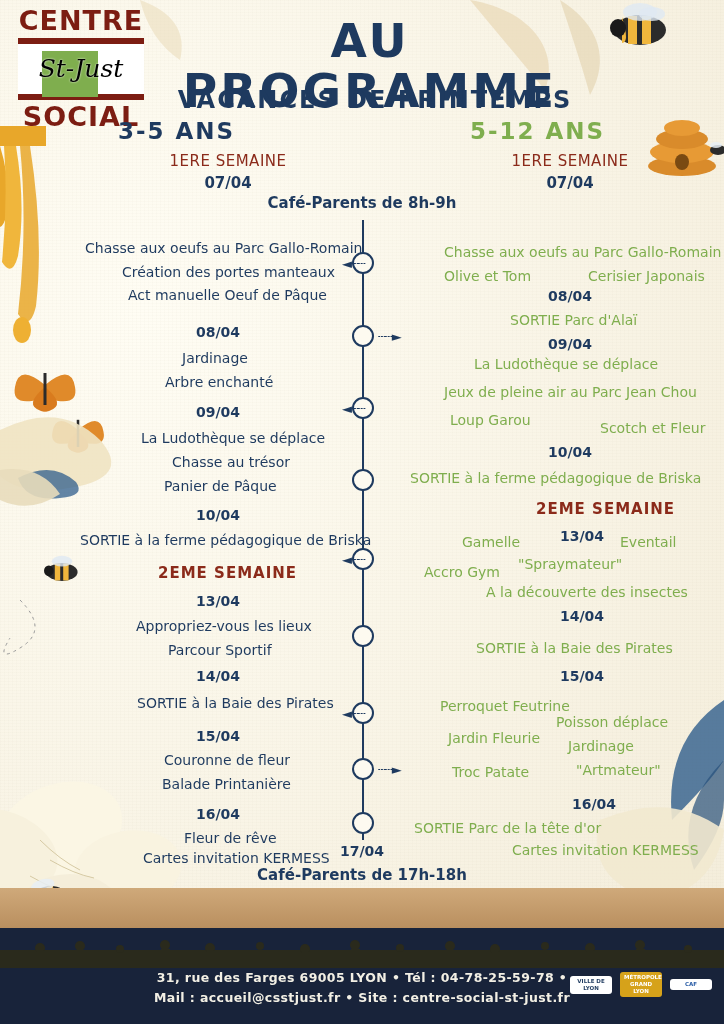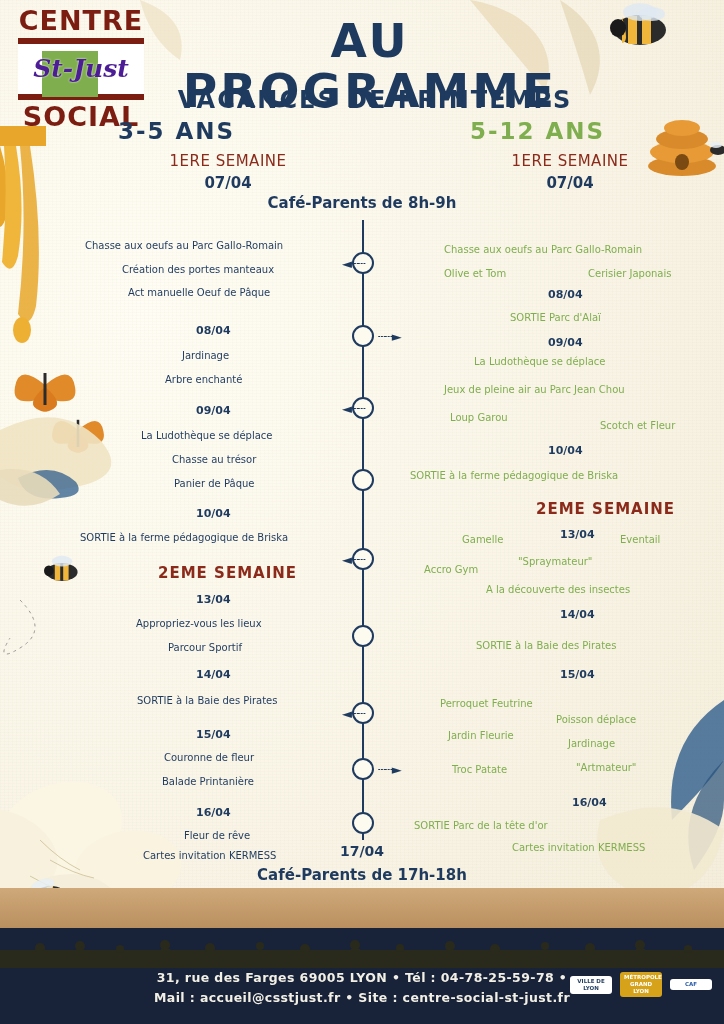"St-Just" .logo .stjust { color: #4c1d95 -> #000000; font-weight: bold -> normal }
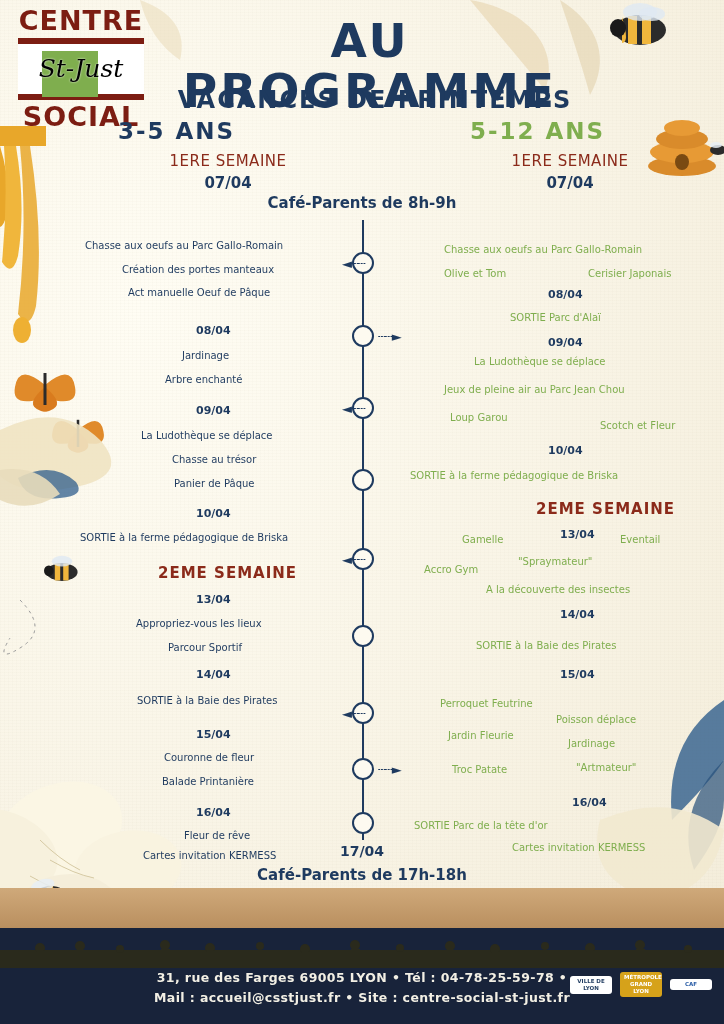"Chasse aux oeufs au Parc" .ent { font-size: 10px -> 14px }
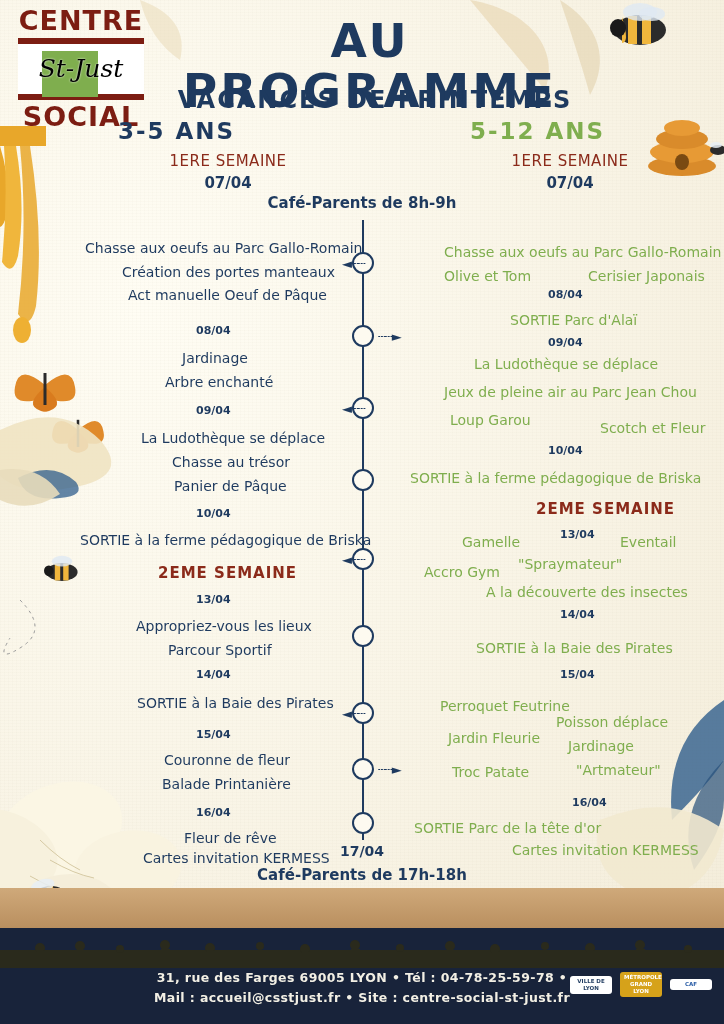"08/04" .datemark { font-size: 11px -> 14px }
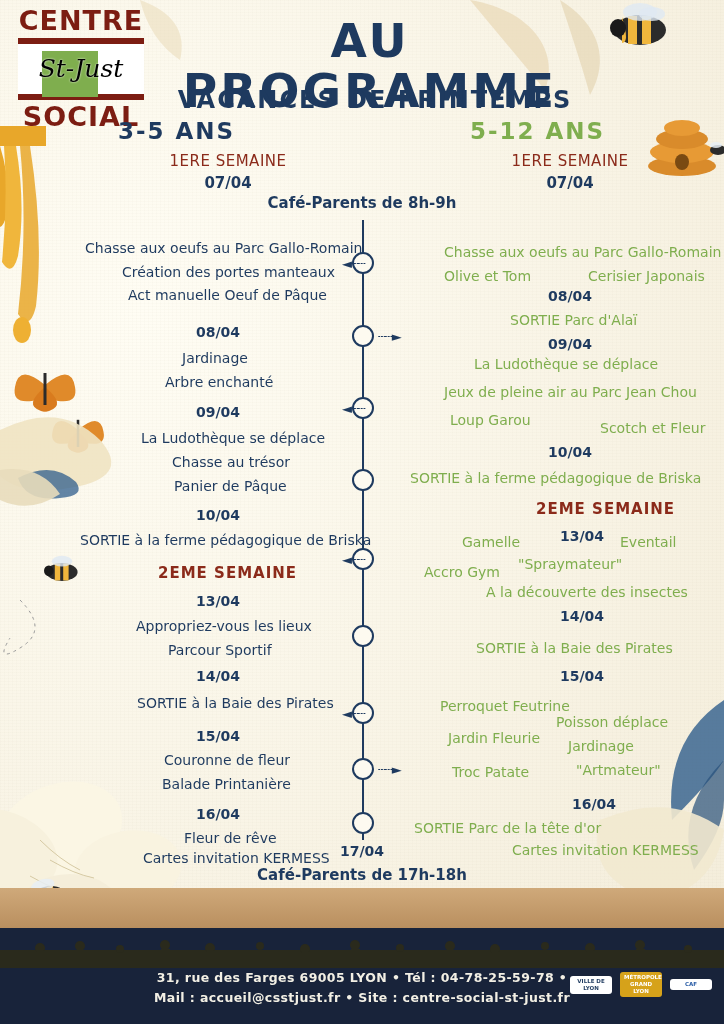"Panier de Pâque" div.ent { left: 174px -> 164px }
